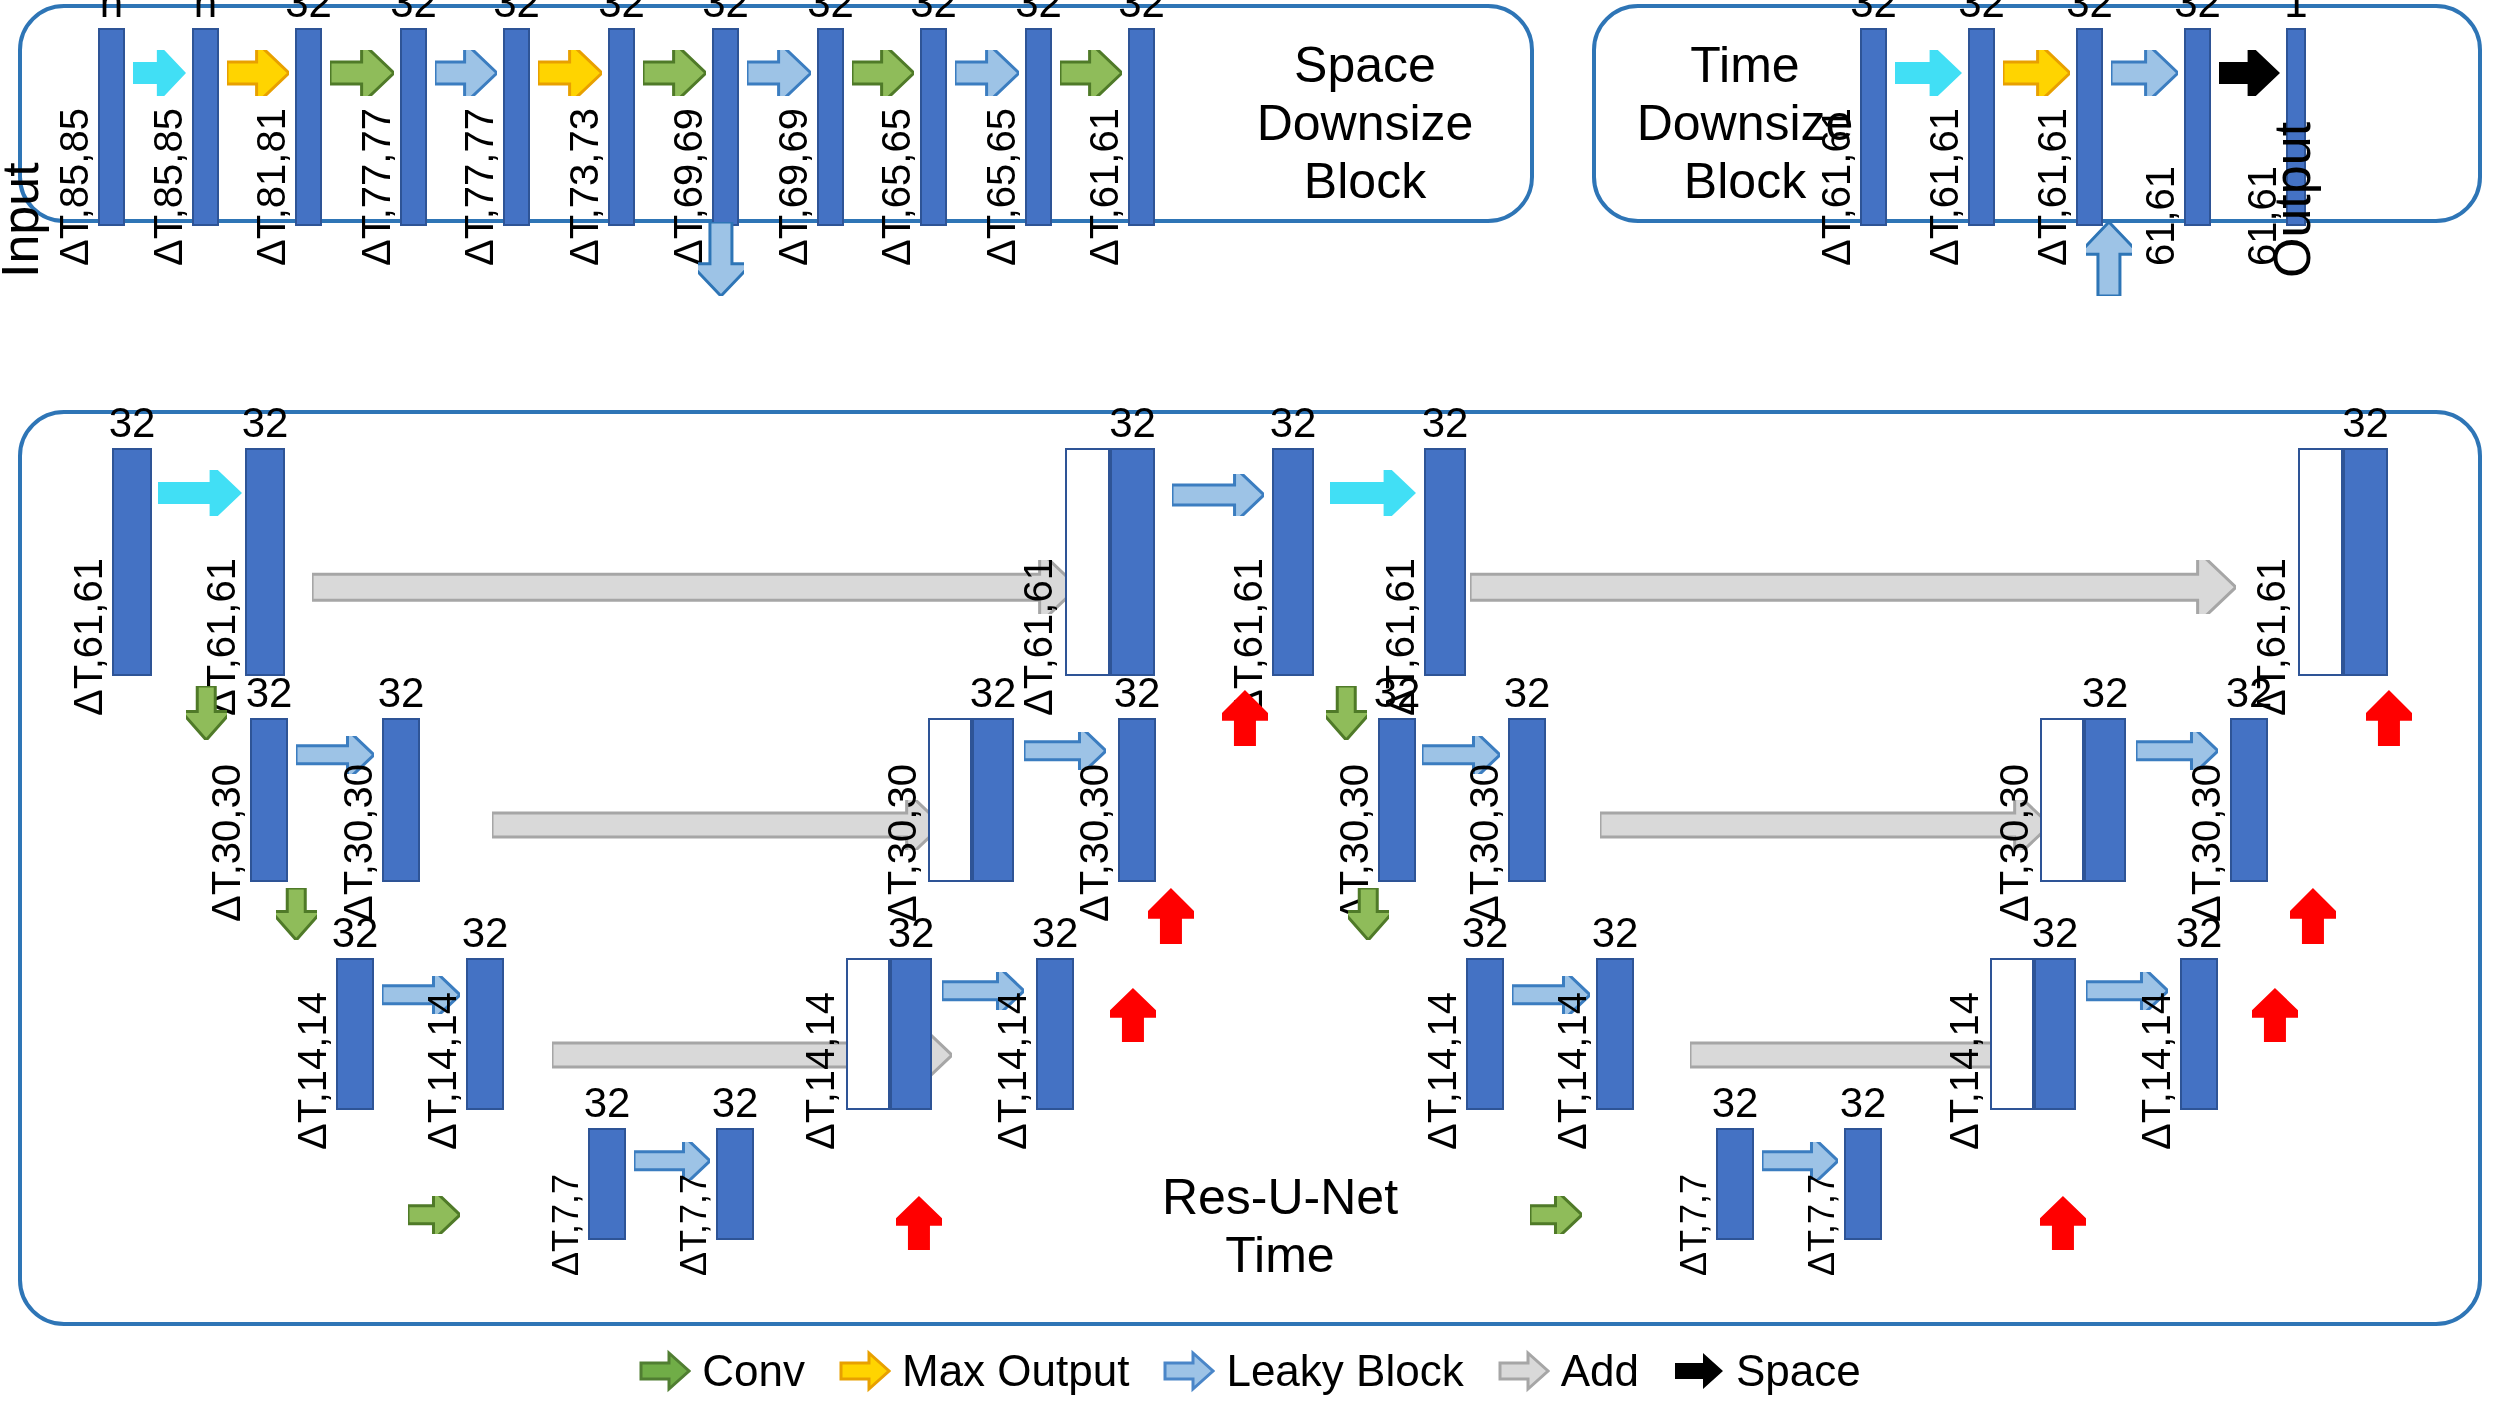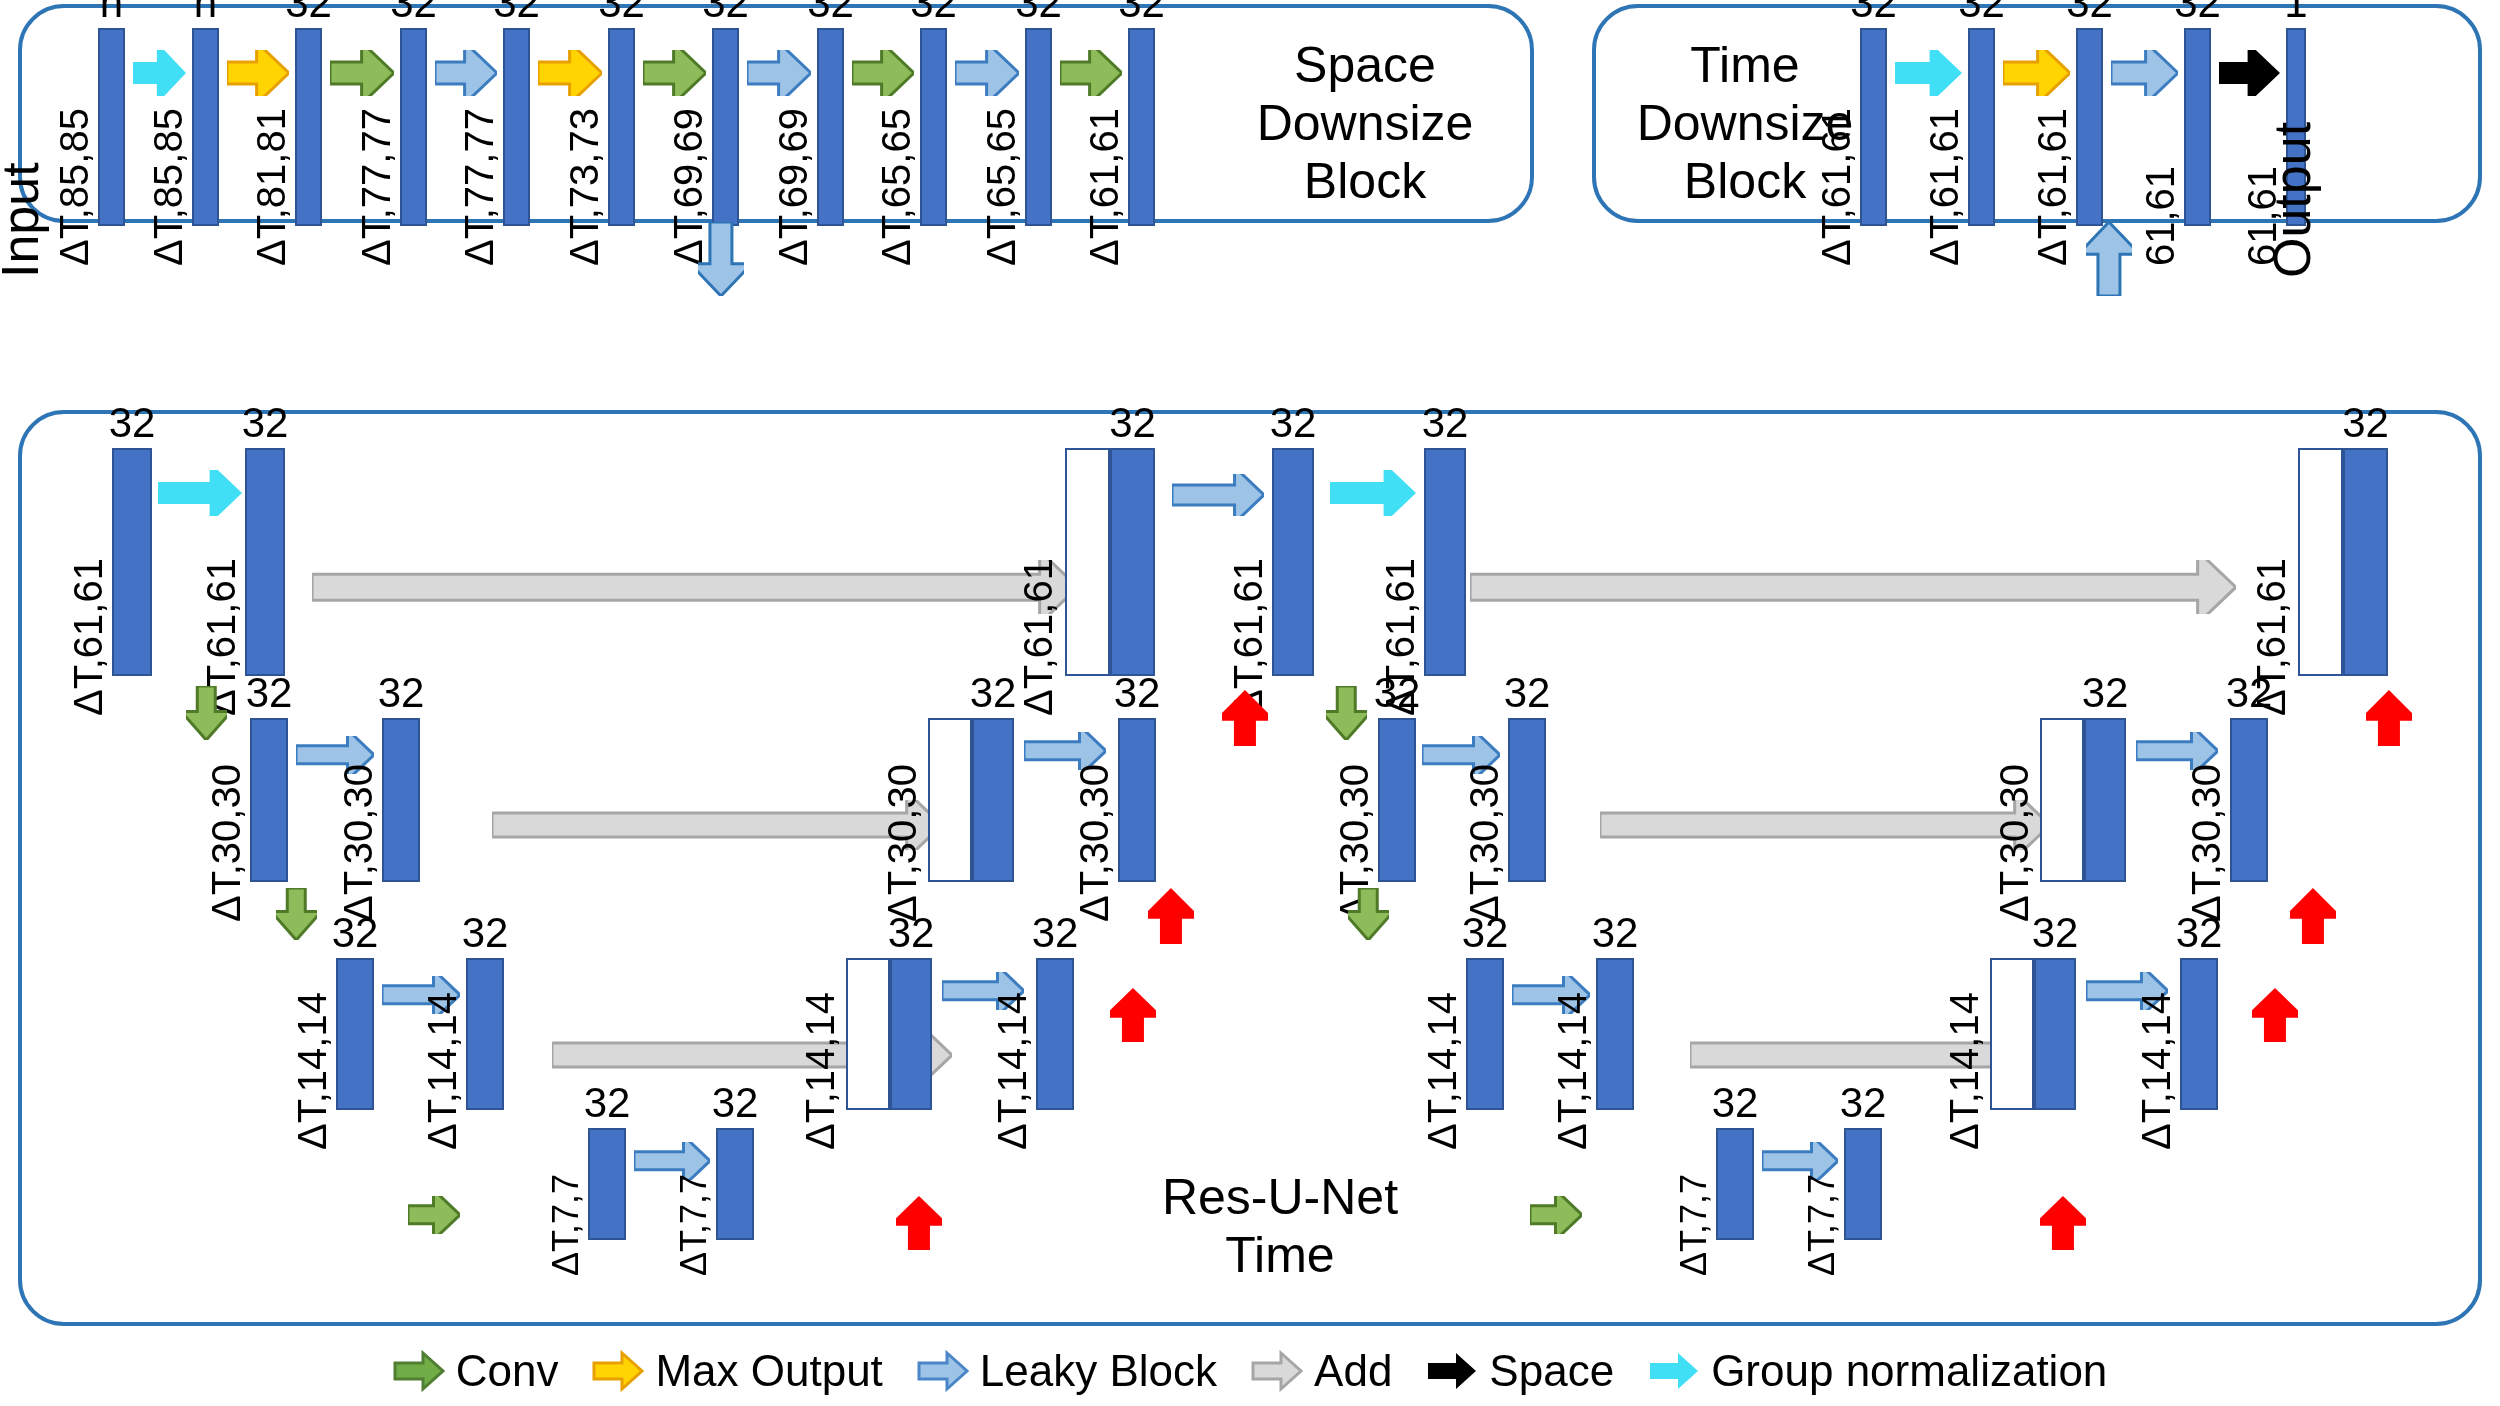"Group normalization" div.leg-item { html: <div> <svg> <path></path> </svg> <span>Group normalization</span> </div> -> none }
